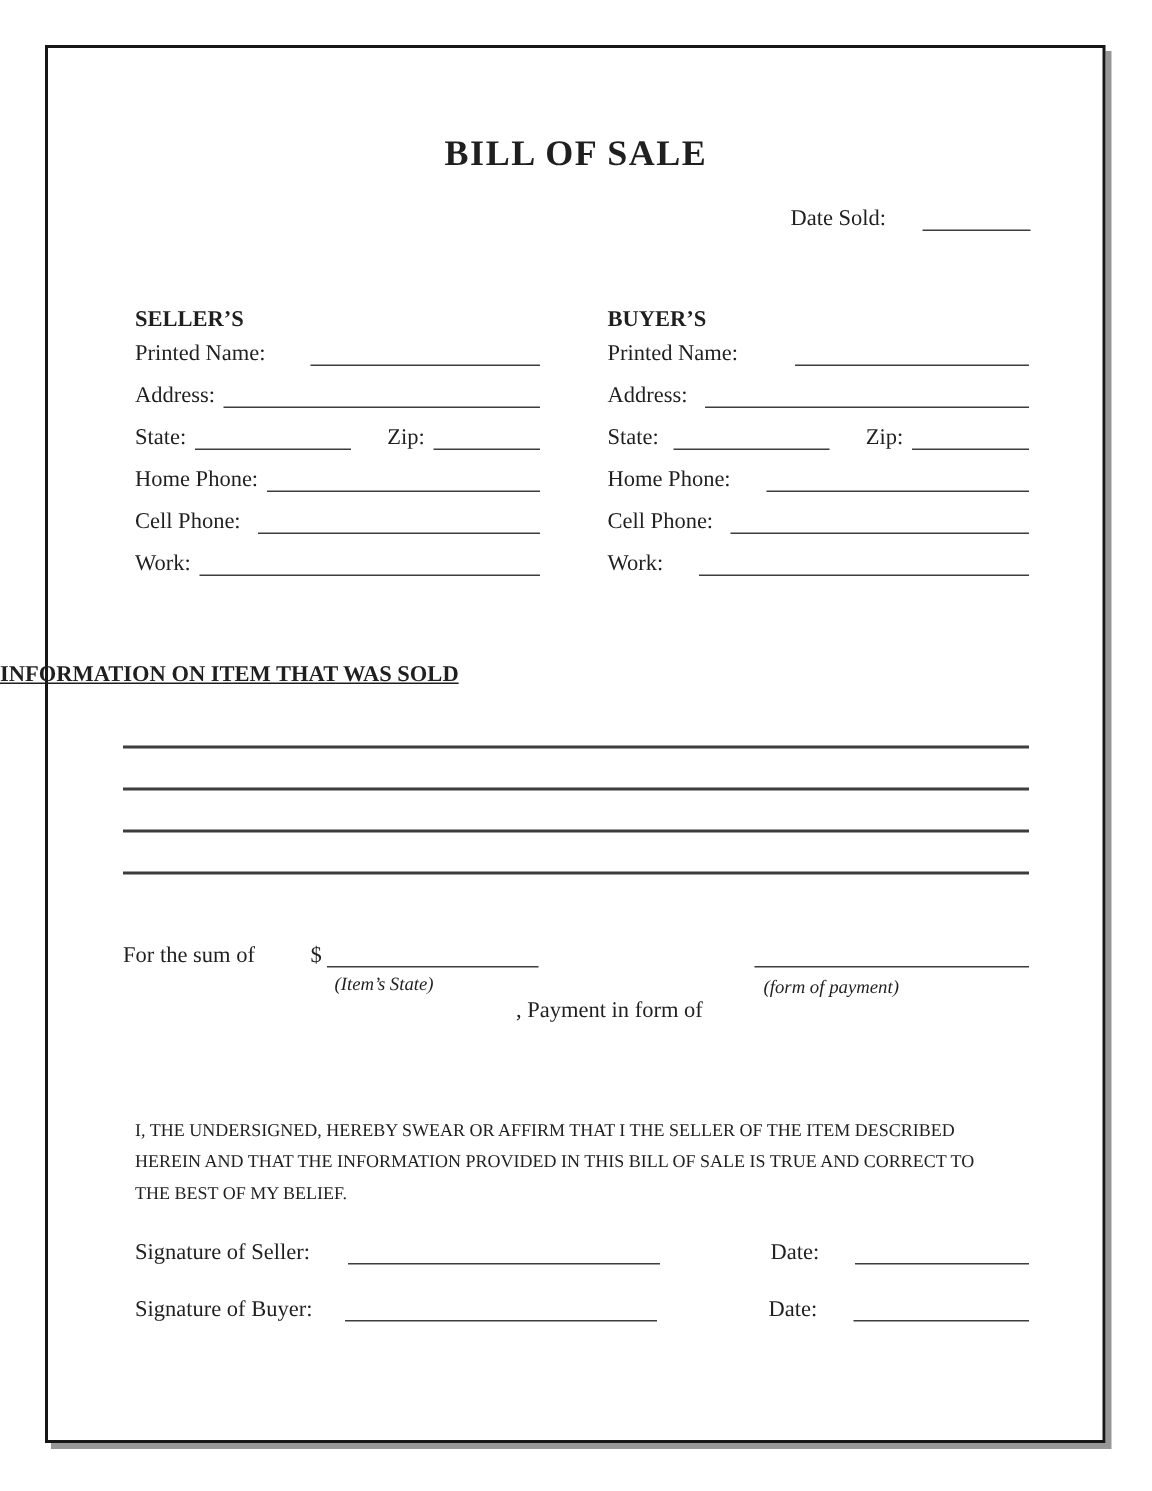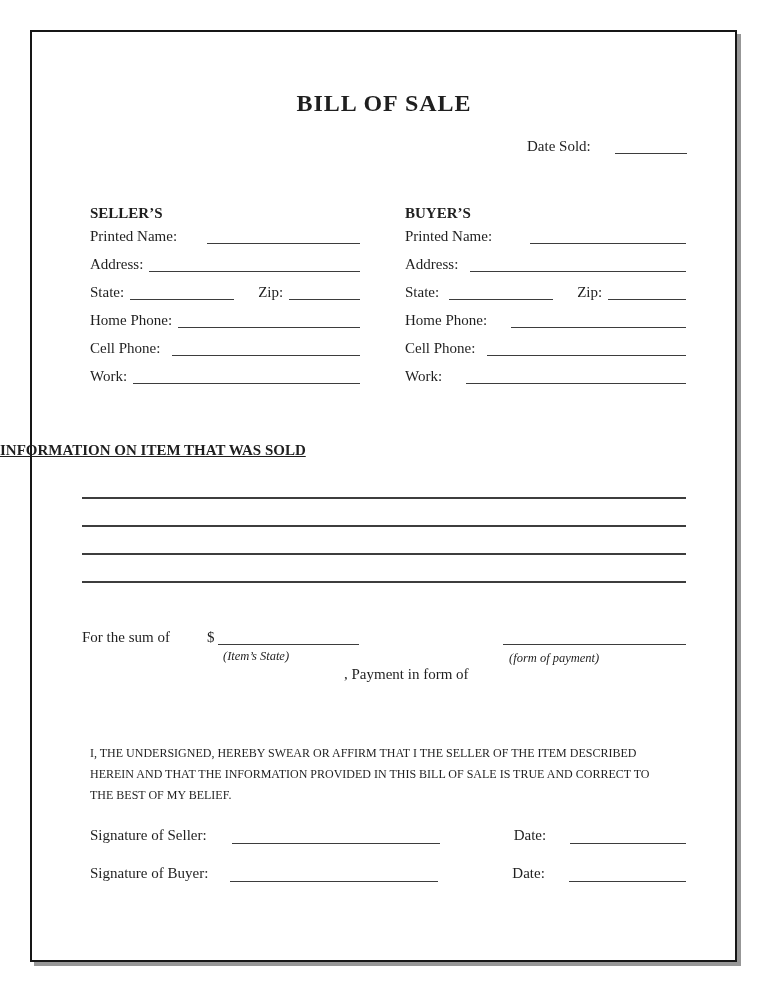"Signature of Seller:" .sigrow { align-items: center -> flex-start }
